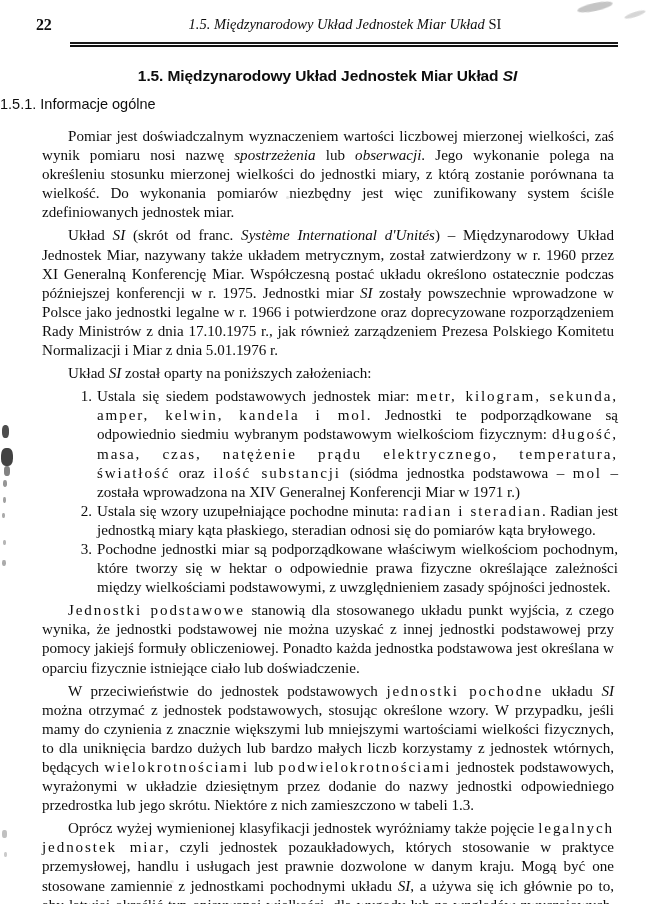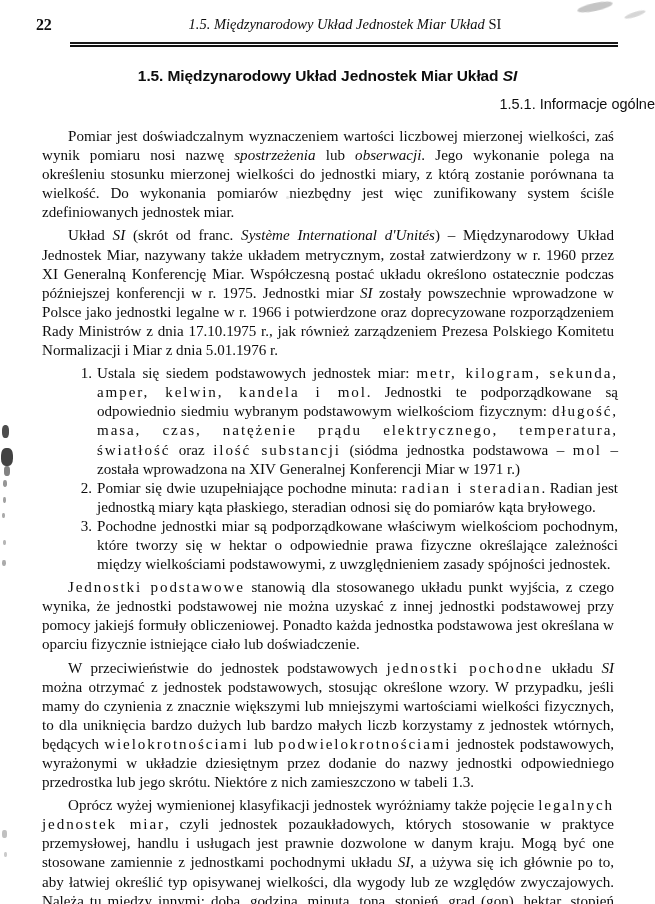"1.5.1. Informacje ogólne" #h-sub { text-align: right -> left }
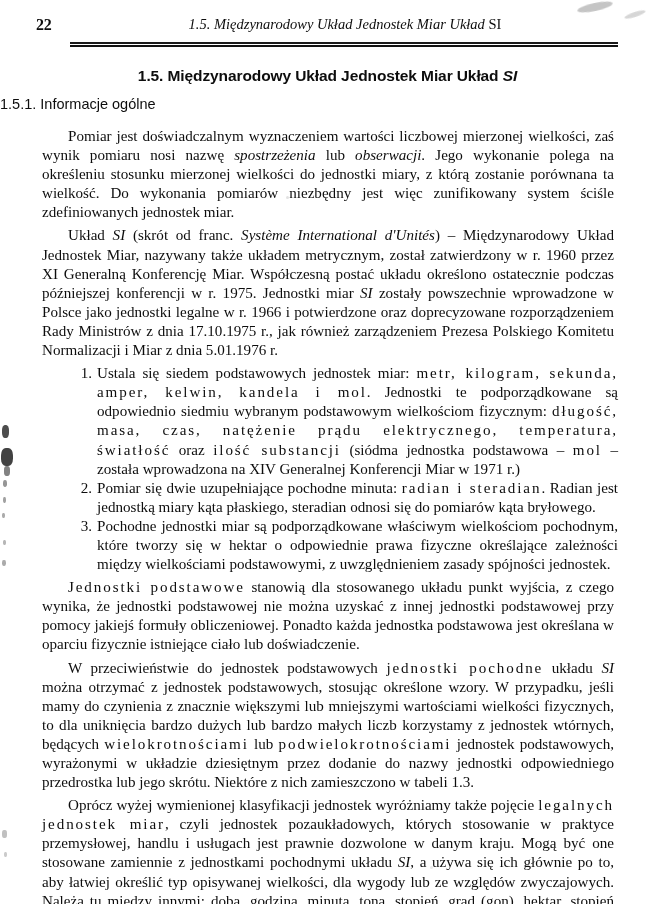"Układ SI został oparty na" p.para { html: none -> <p><span>Układ </span><span>SI</span><span> został oparty na poniższych założeniach:</span></p> }
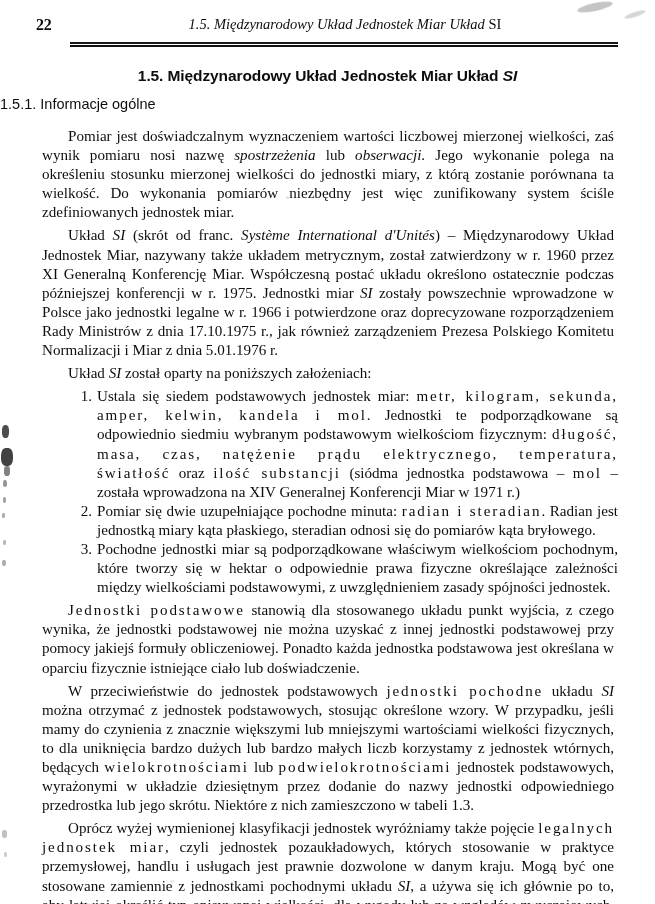"Pomiar się dwie" span { text: Pomiar się dwie -> Ustala się wzory }
